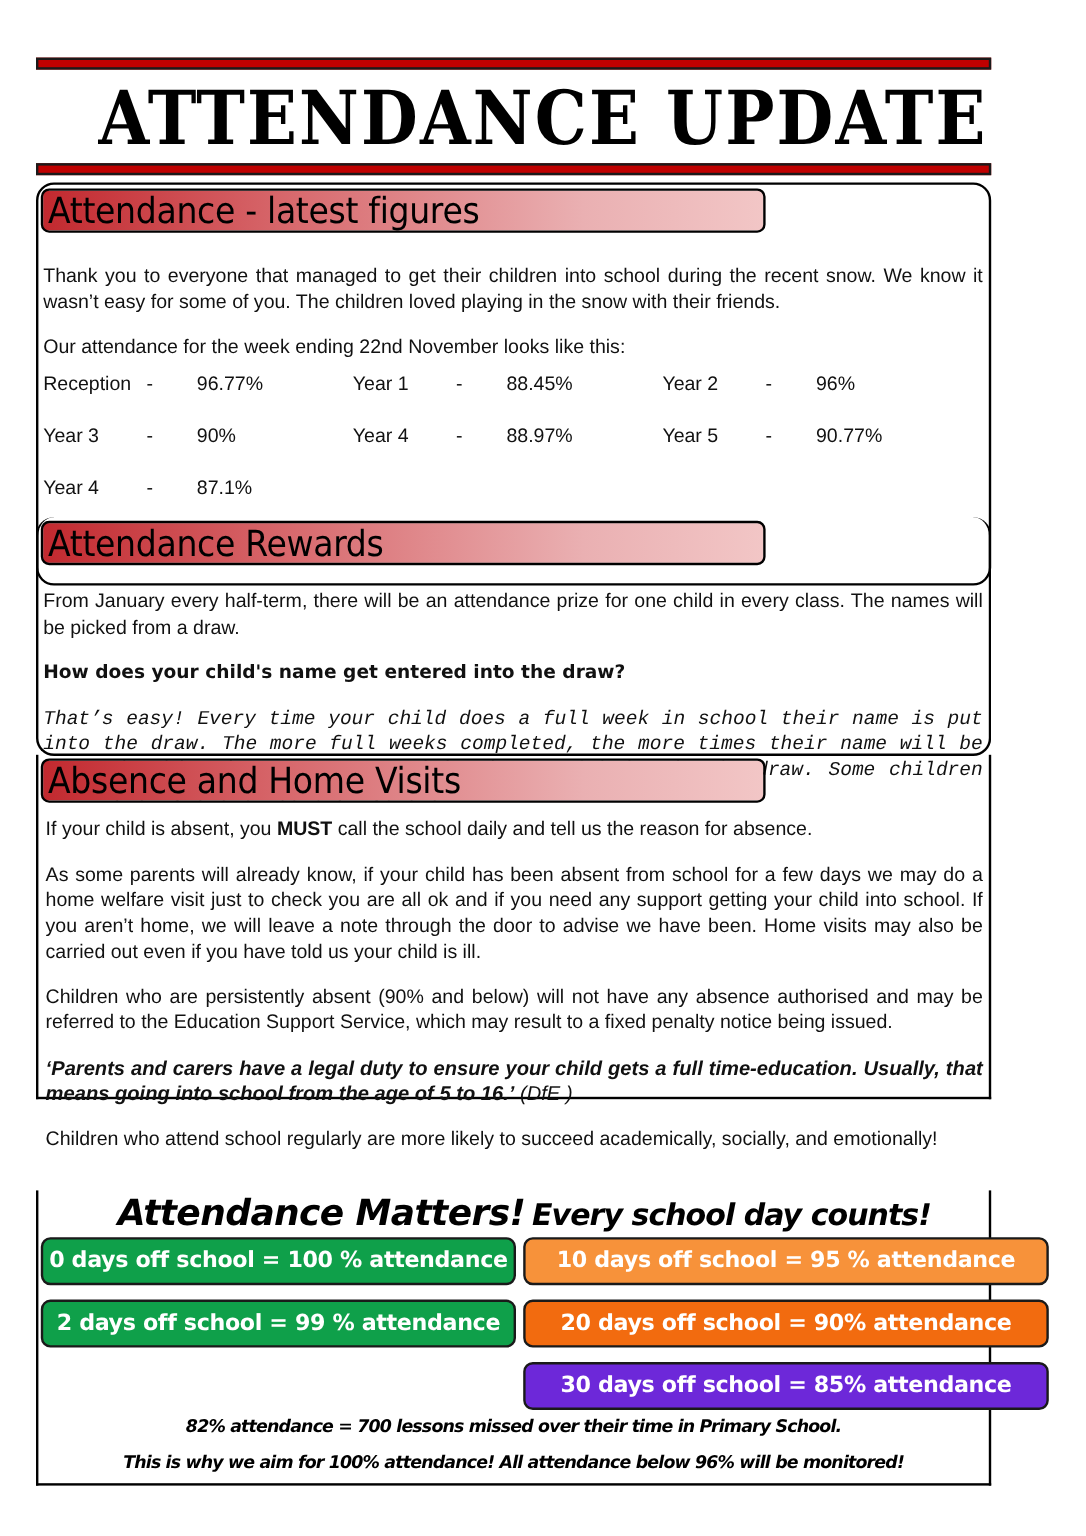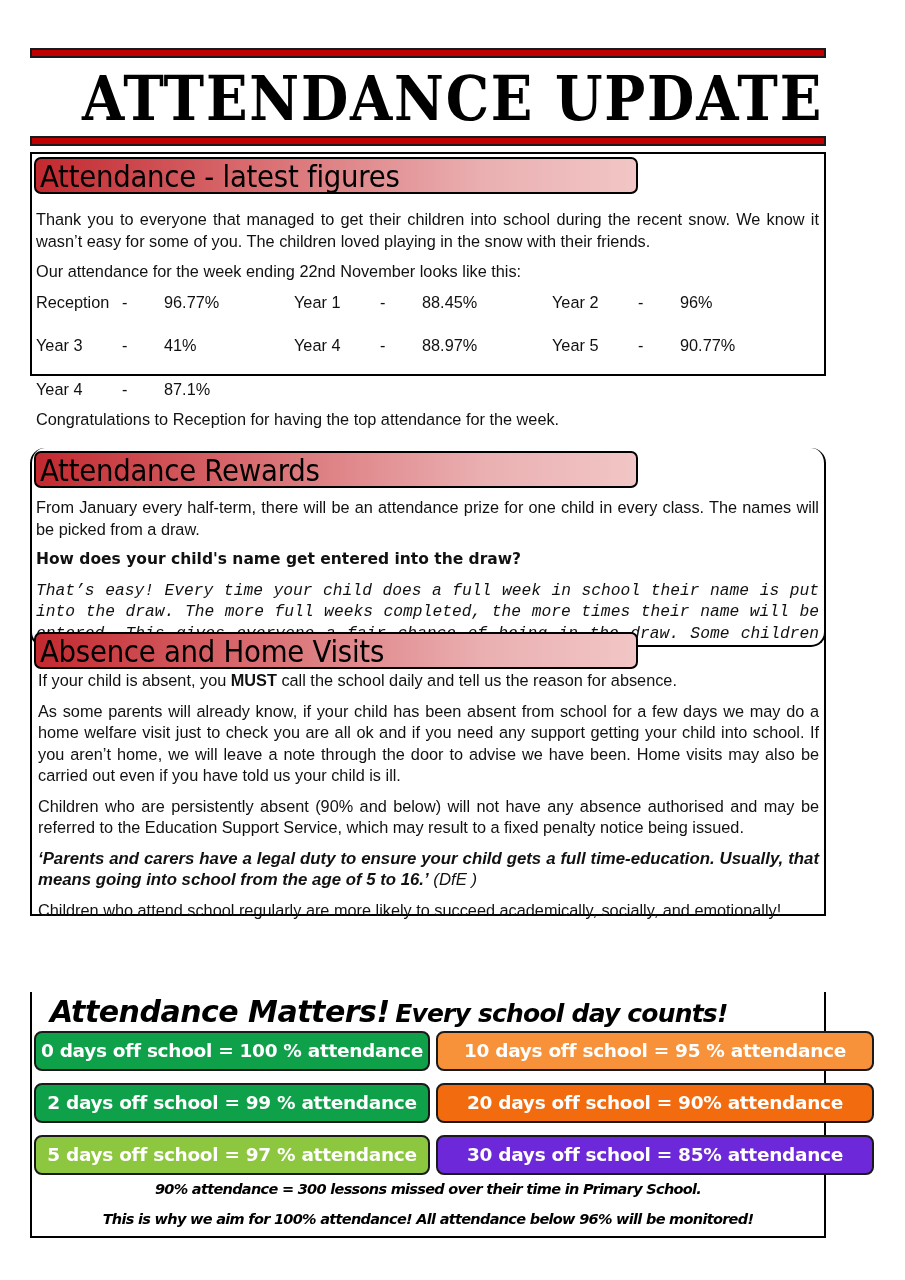"Attendance - latest figures" #sec1 { border-radius: none -> 15px; height: 224px -> 336px }
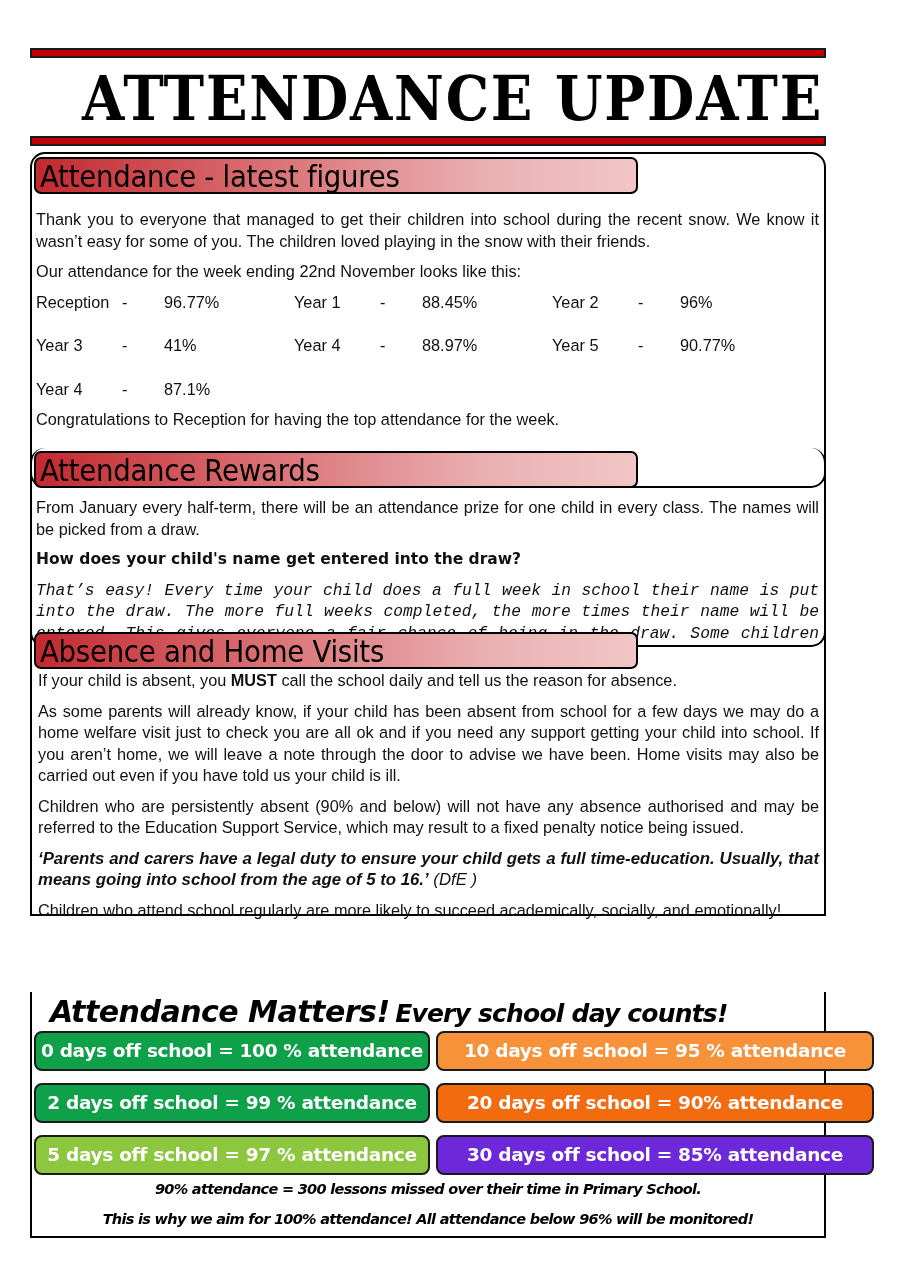"Thank you to everyone that" .body p { margin: 5px 0 9px 0 -> 16px 0 9px 0 }
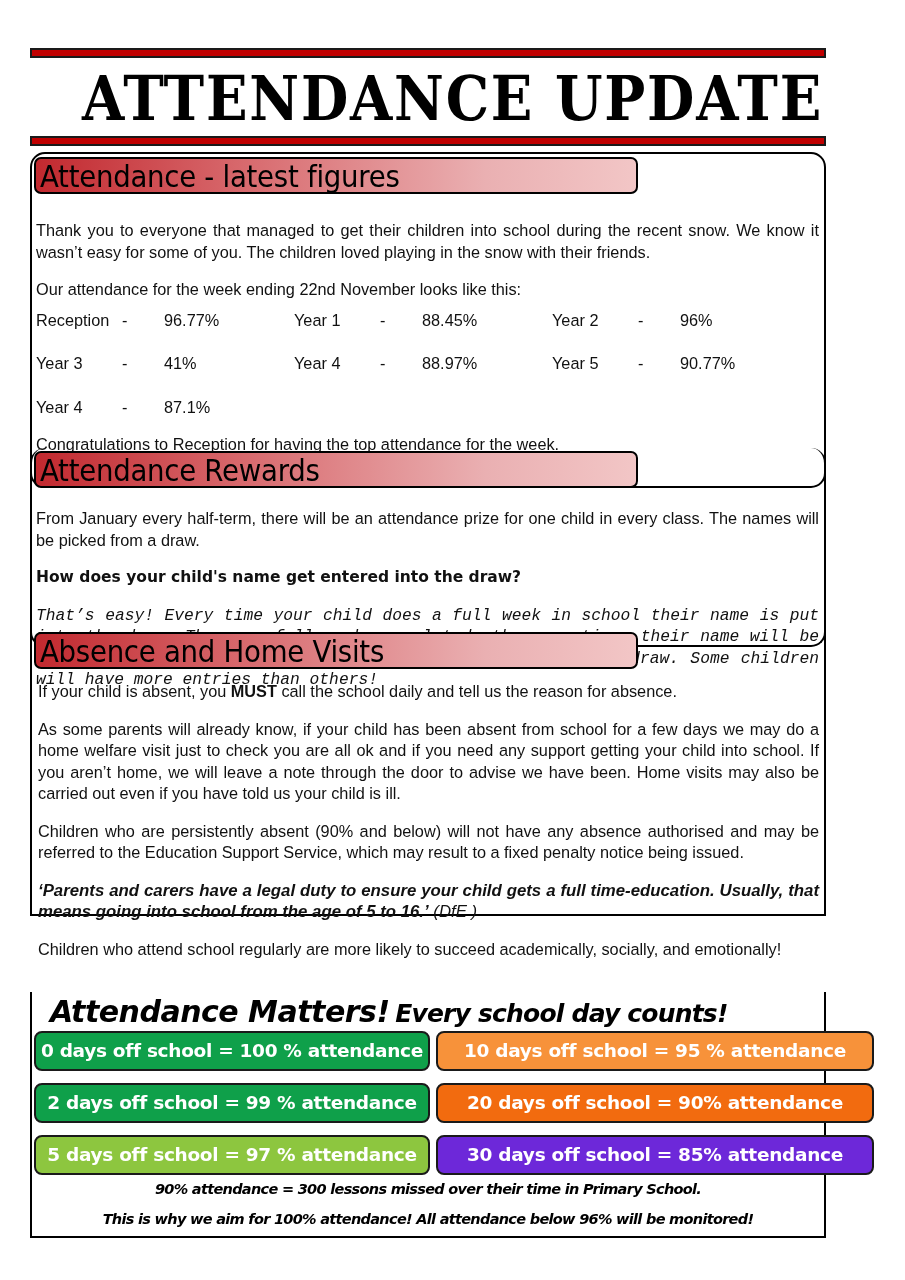"41%" span { text: 41% -> 90% }
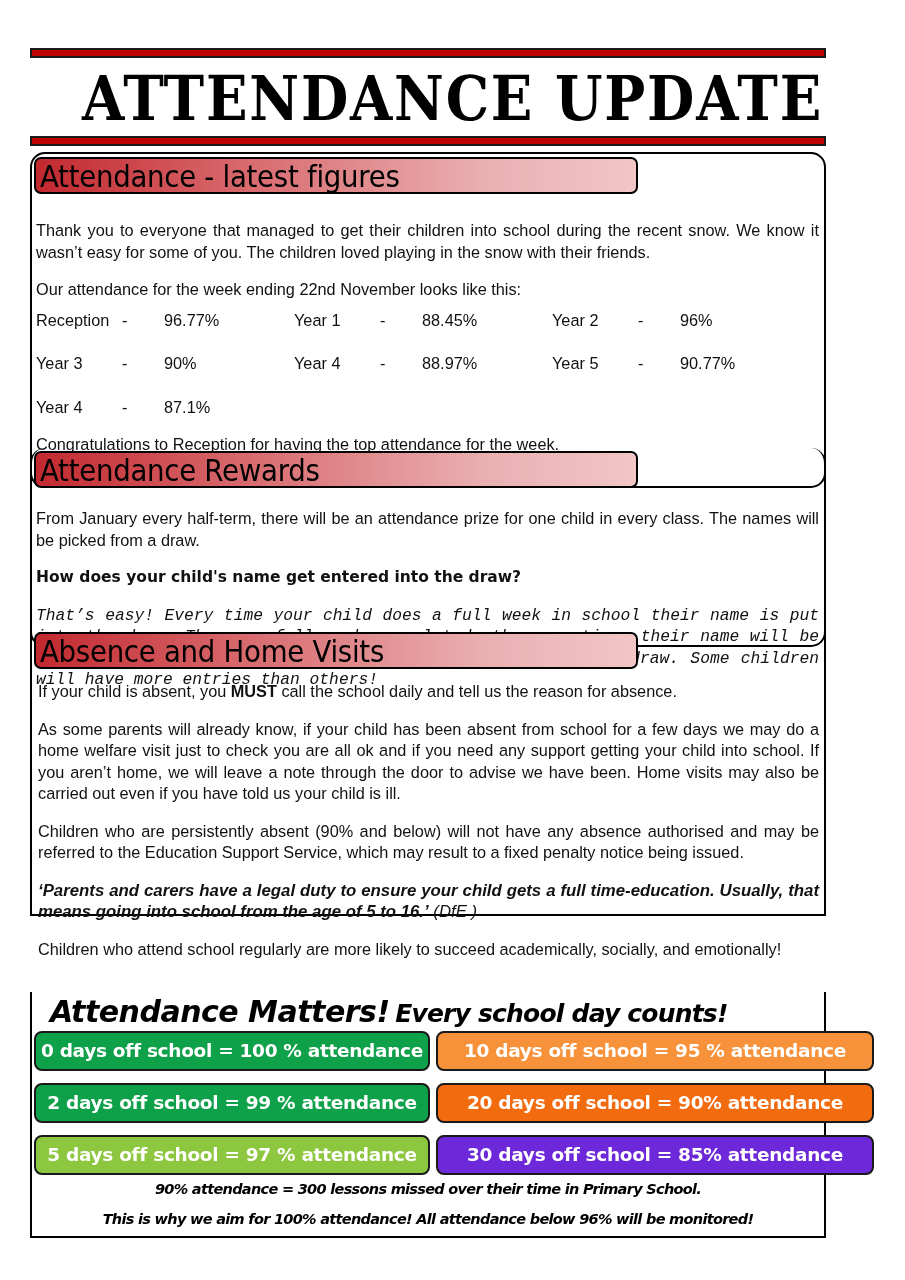"Attendance Rewards" #sec2 { top: 448px -> 431px }
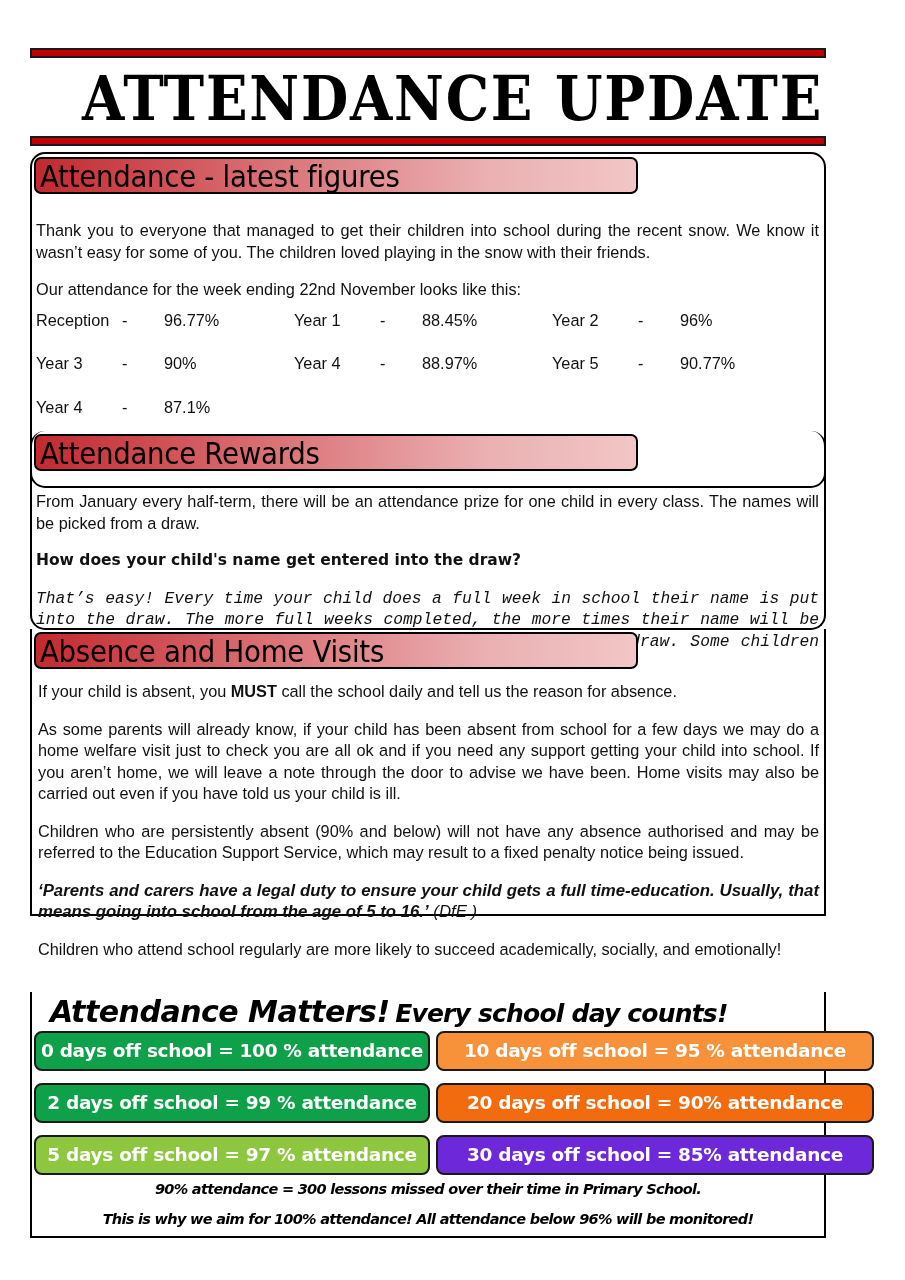"Attendance Matters! Every school day" .matters { text-align: left -> center }
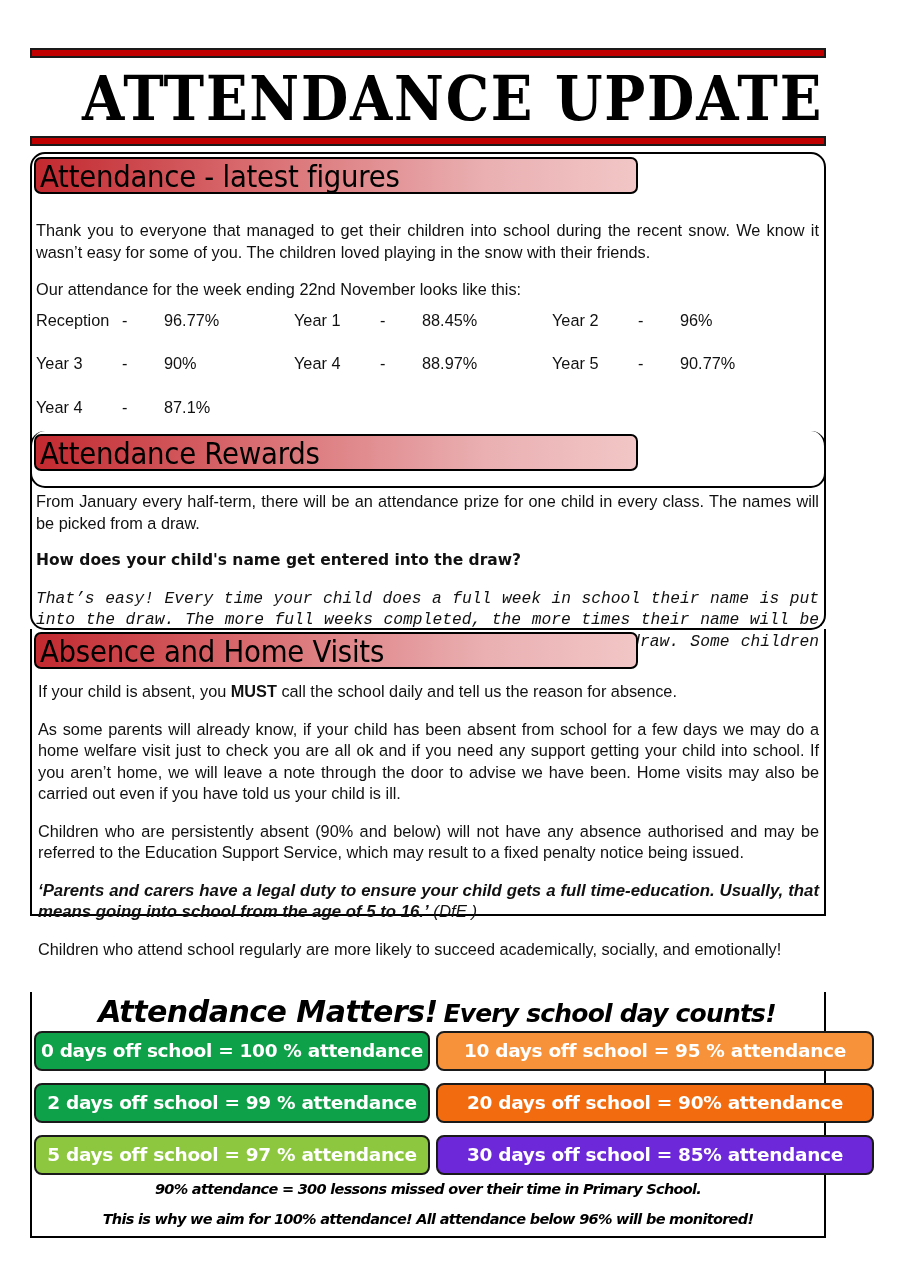"5 days off school =" div.pill { html: <div>5 days off school = 97 % attendance</div> -> none }
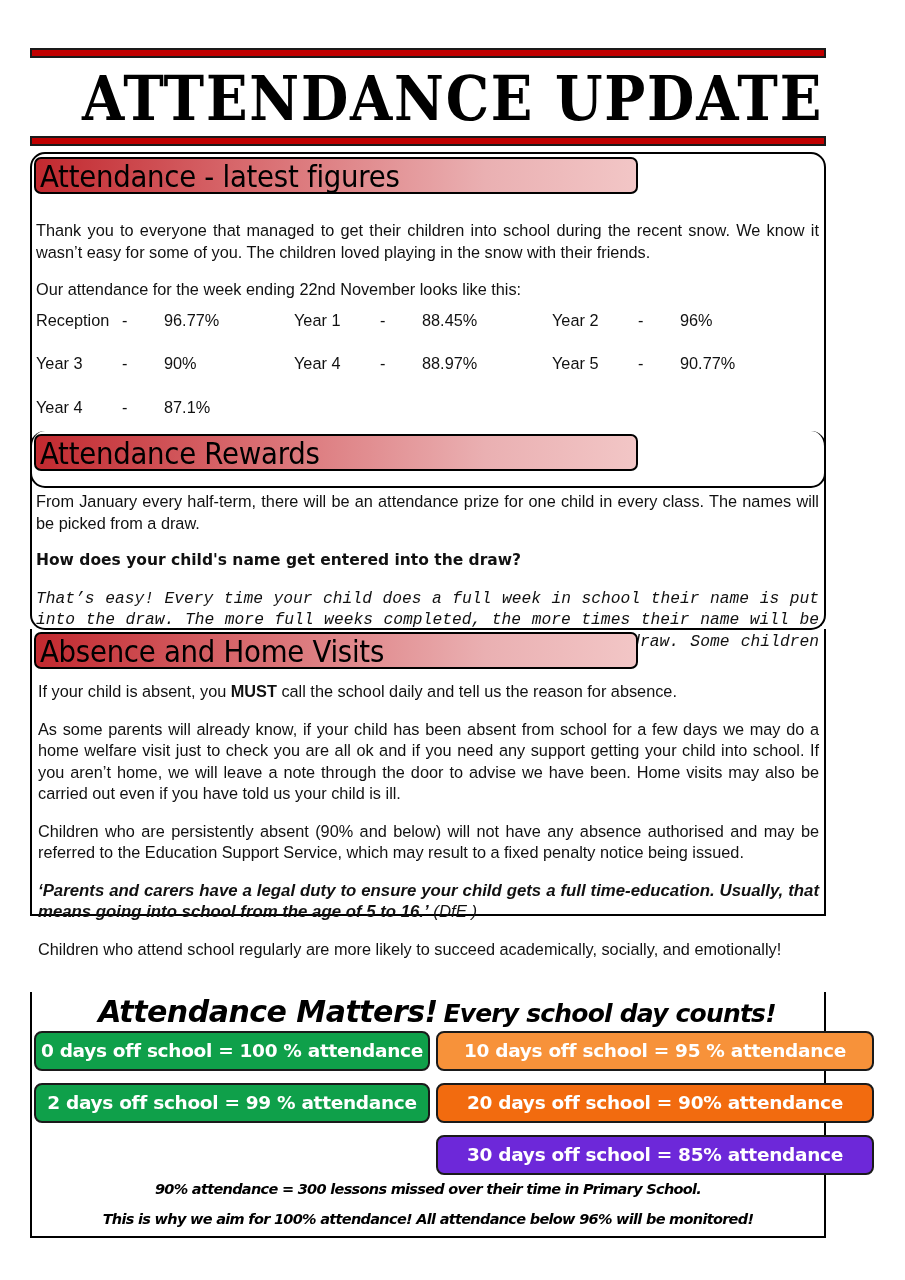"90% attendance = 300 lessons" div.foot { text: 90% attendance = 300 -> 82% attendance = 700 }
